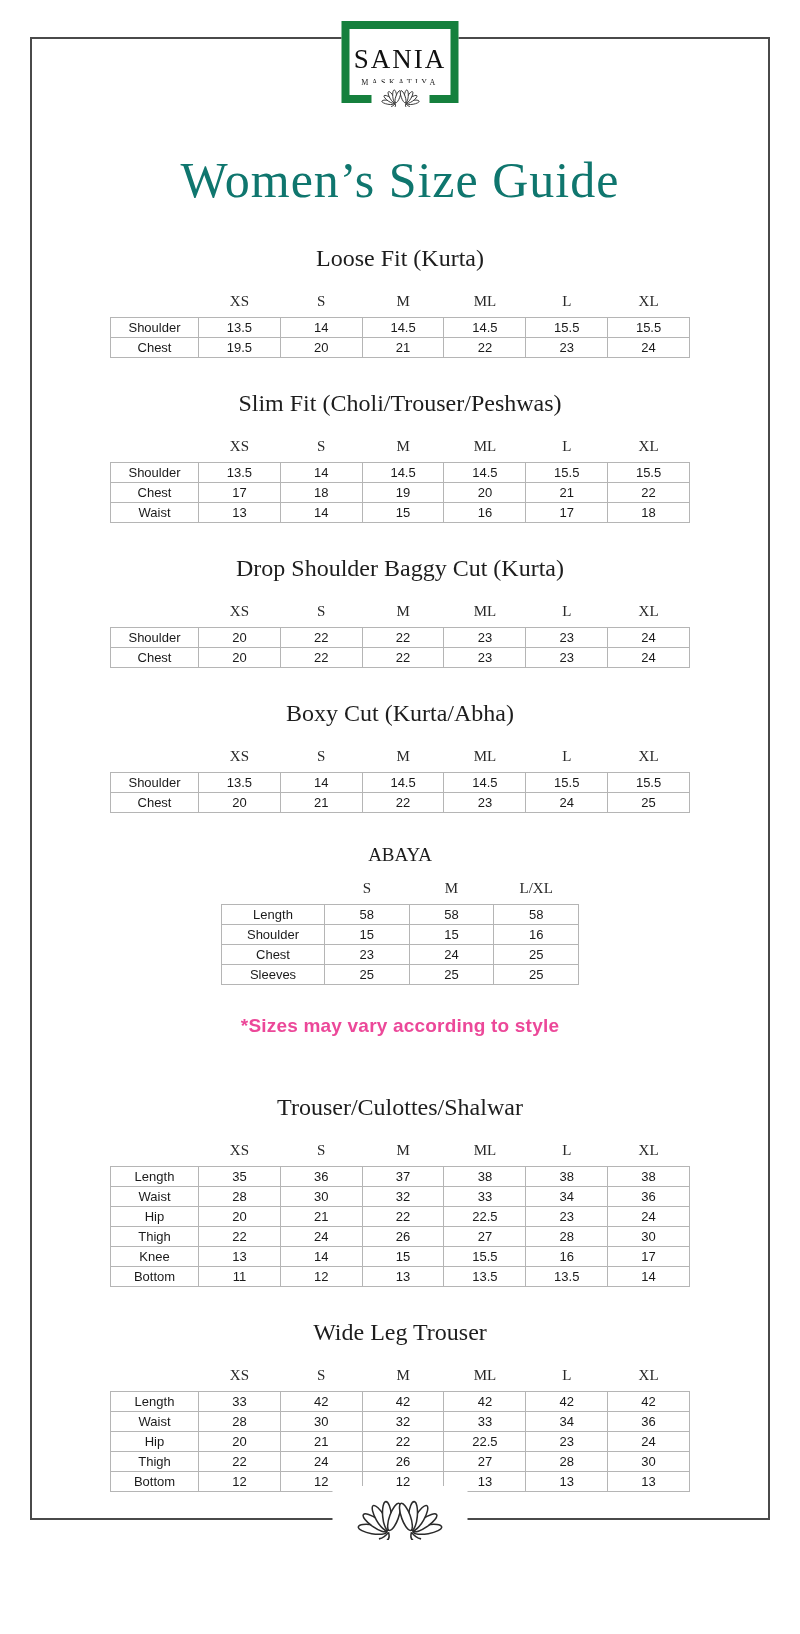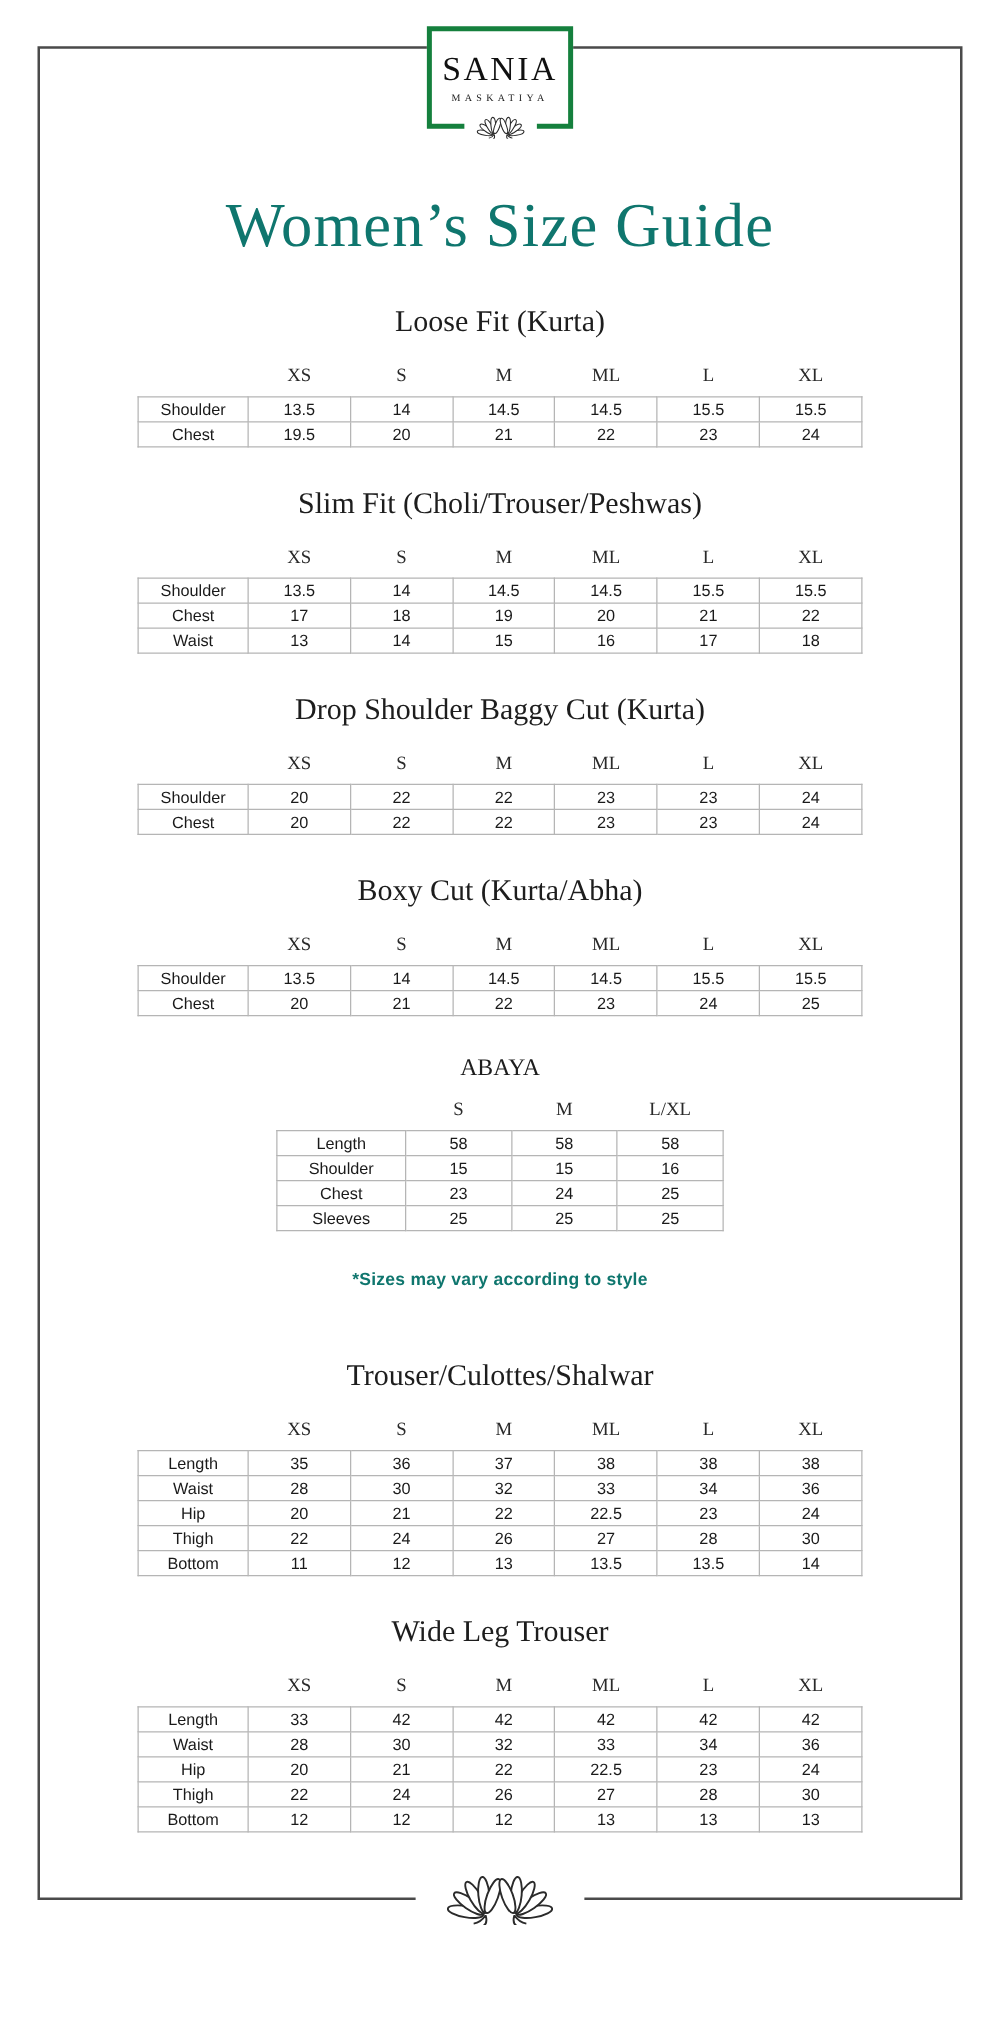"SANIA" .logo-box { border: 4px solid #15803d -> 8px solid #15803d }
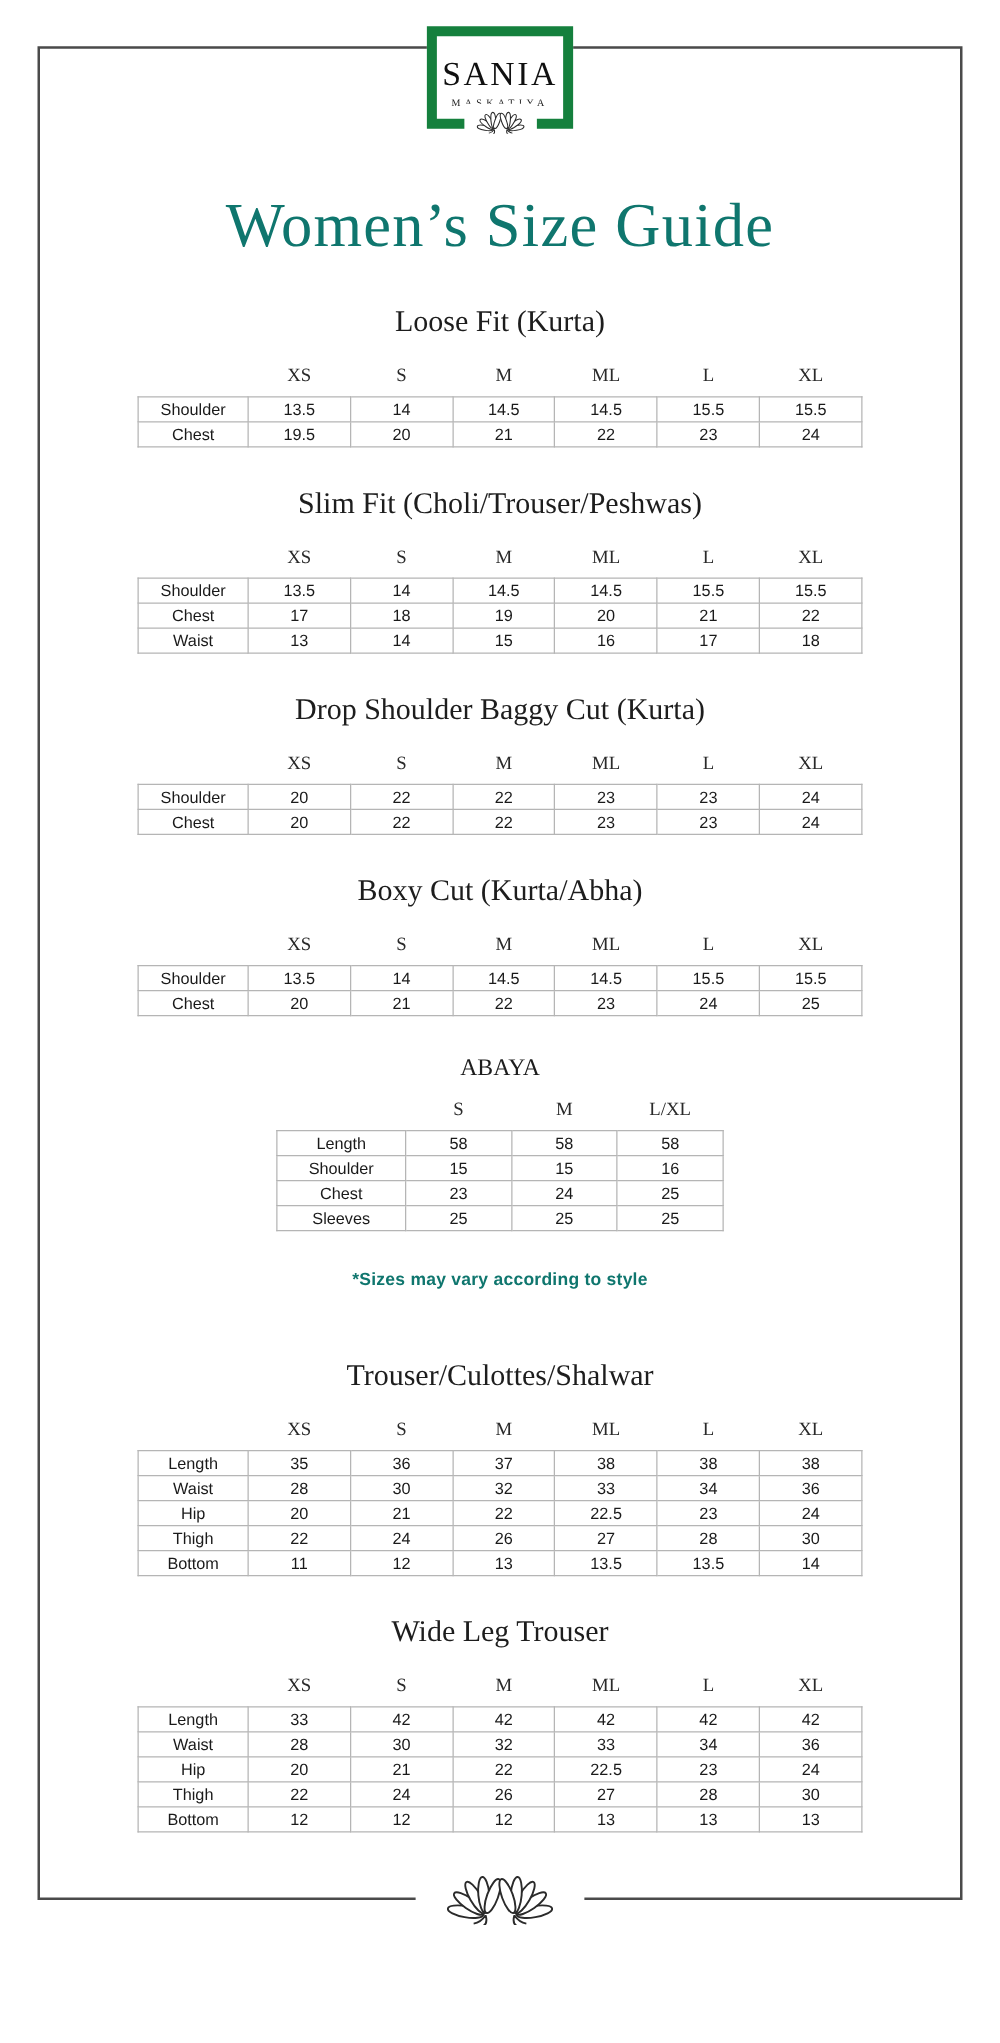"*Sizes may vary according to" .footnote { color: #0f766e -> #ec4899; font-size: 14px -> 19px }
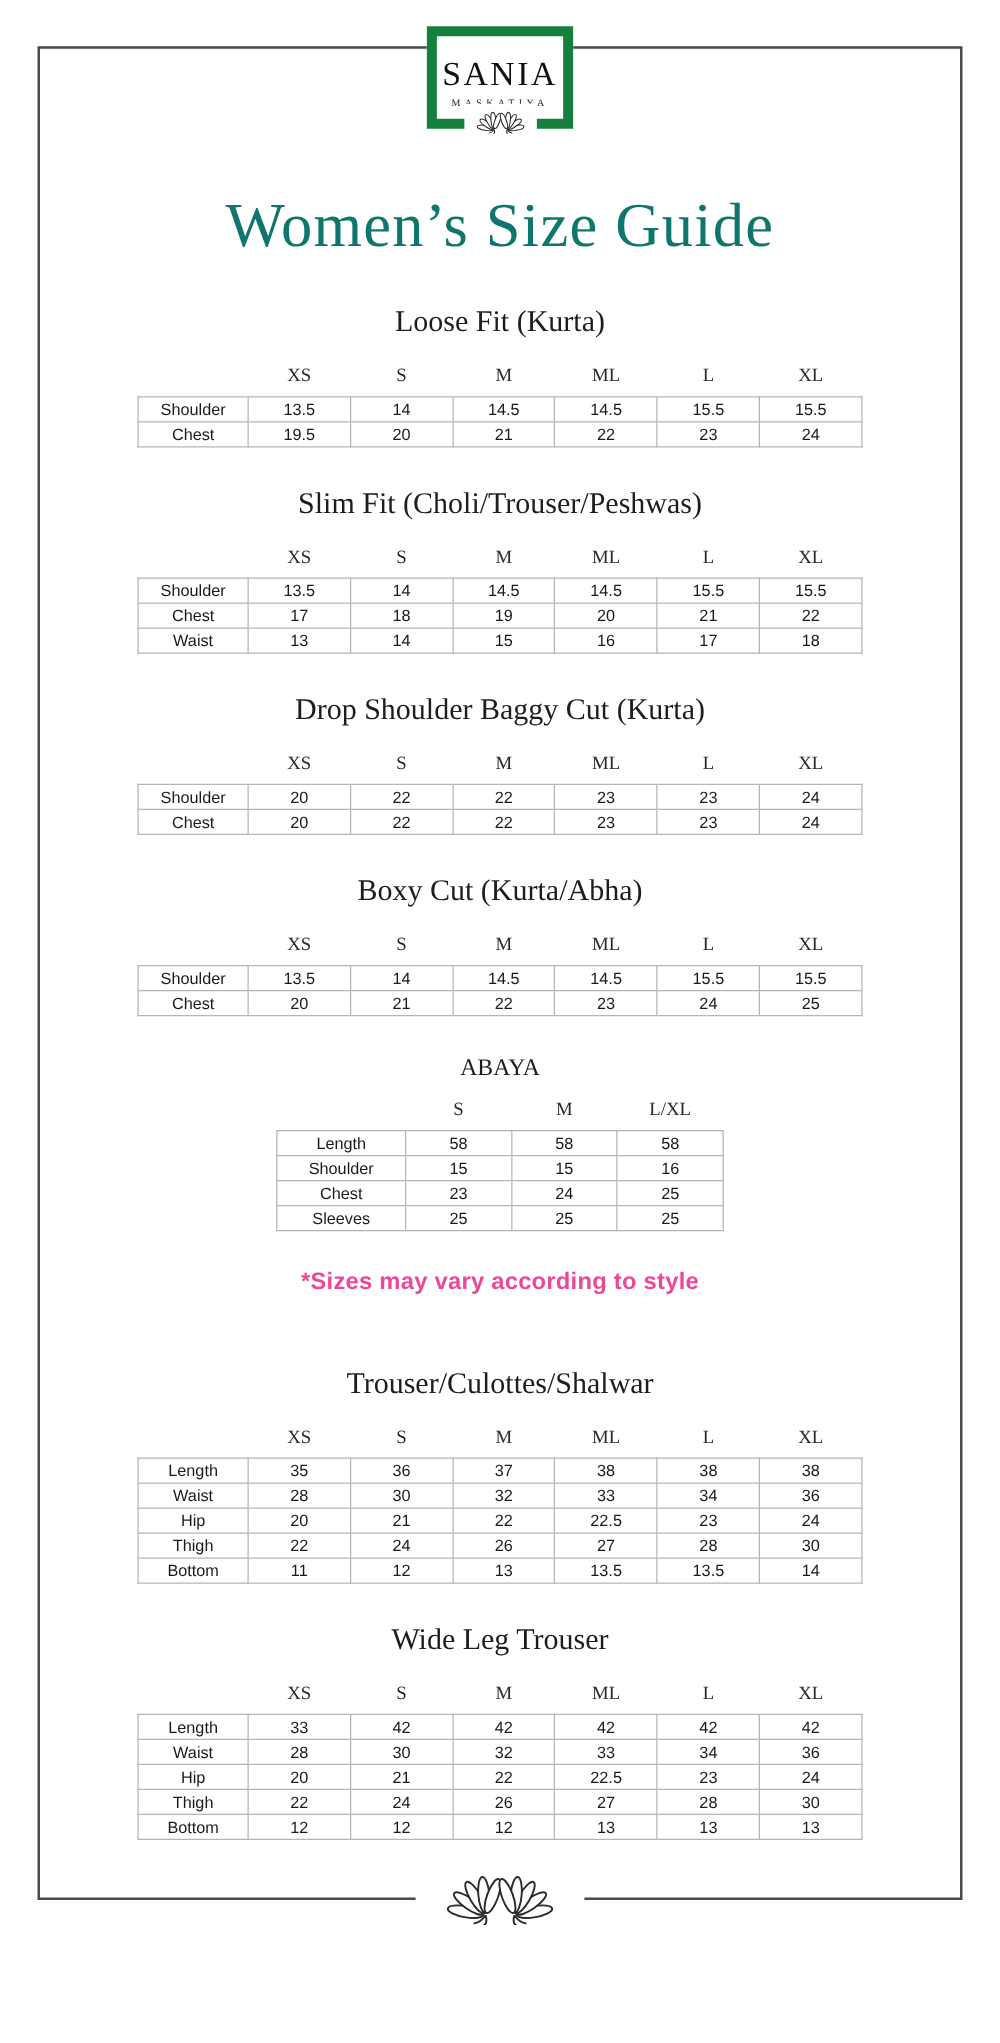"Knee" tr { html: none -> <tr> <td>Knee</td> <td>13</td> <td>14</td> <td>15</td> <td>15.5</td> <td>16</td> <td>17</td> </tr> }
